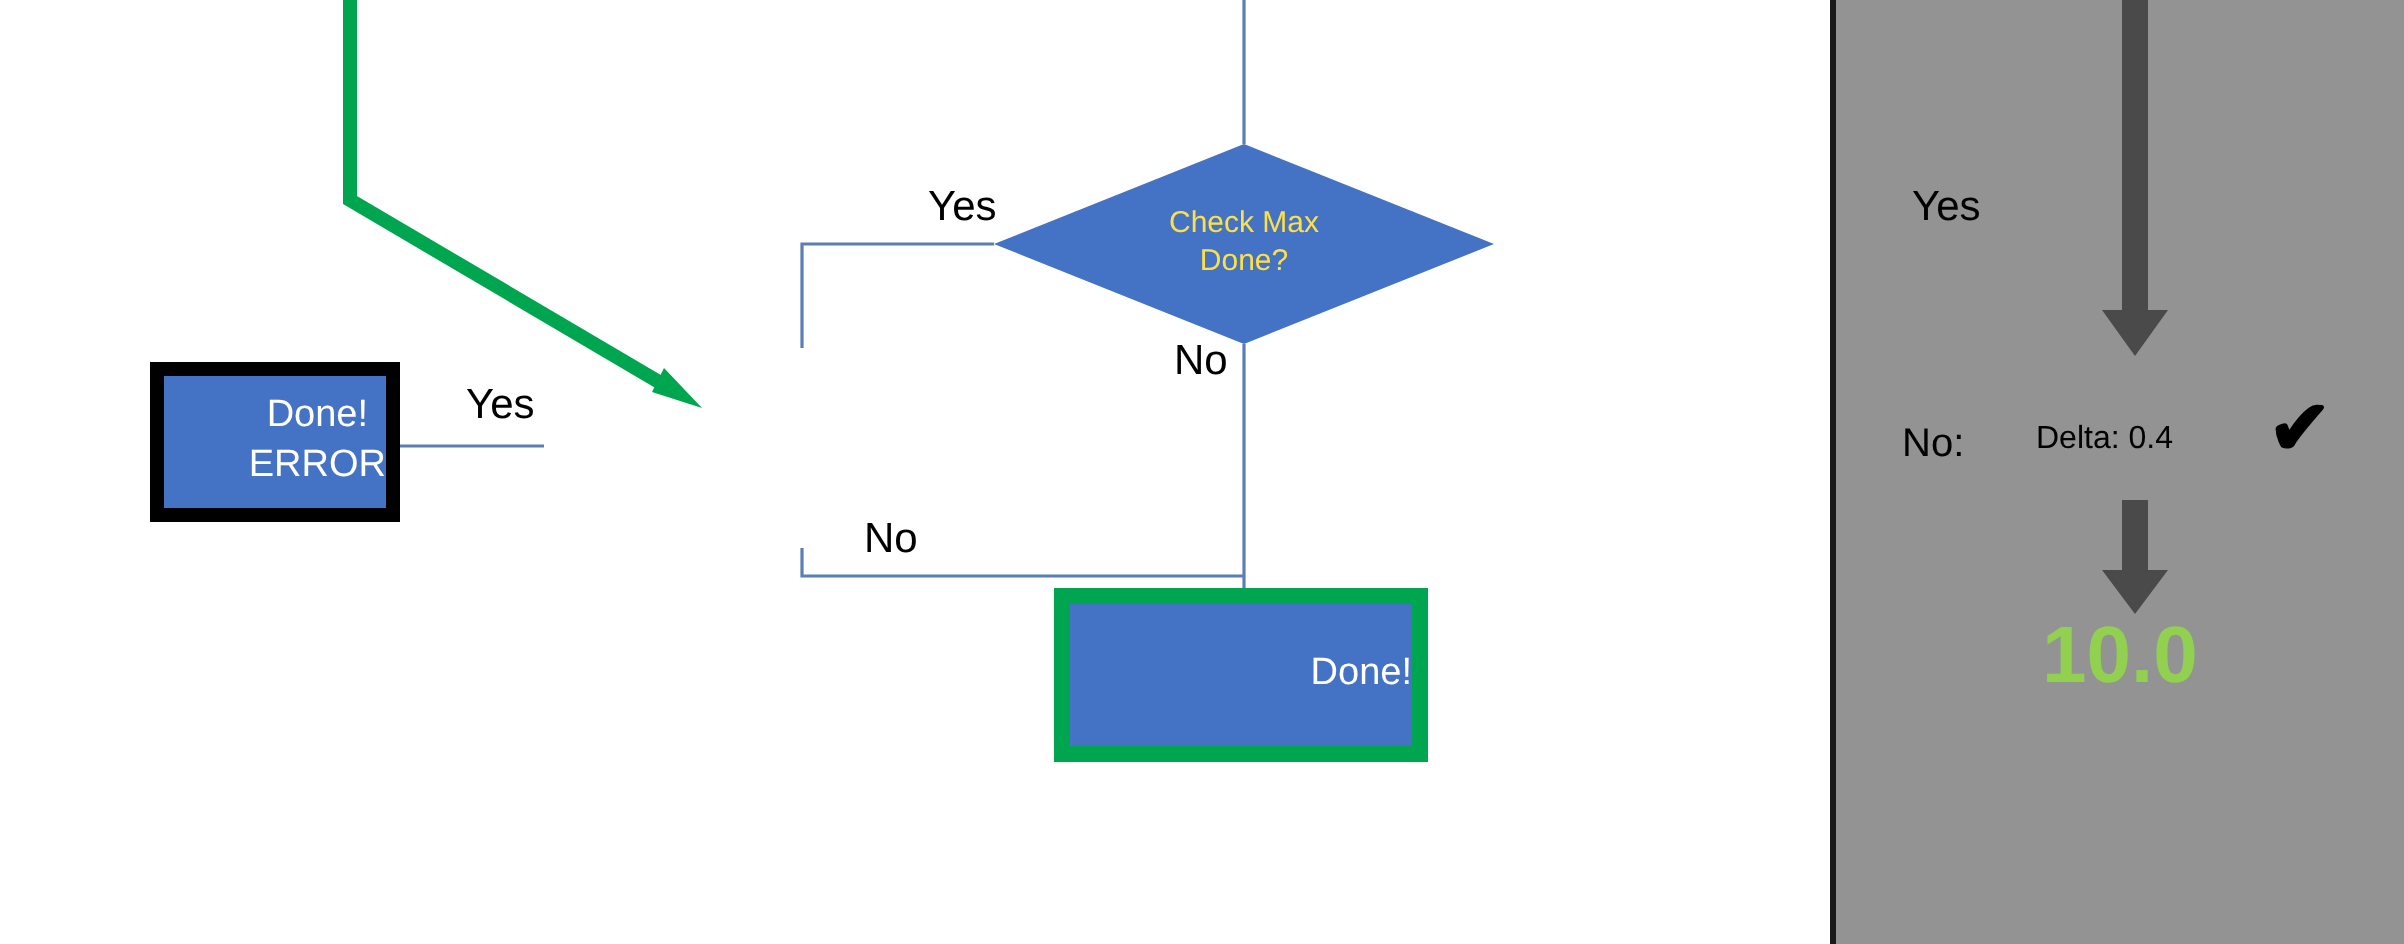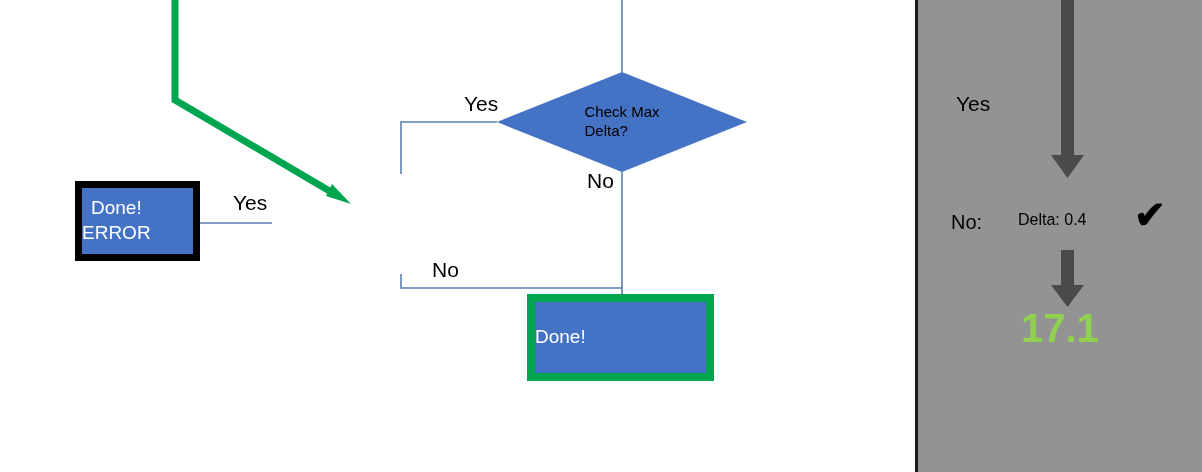"Check Max" .diamond { color: #000000 -> #fde047; text-align: left -> center }
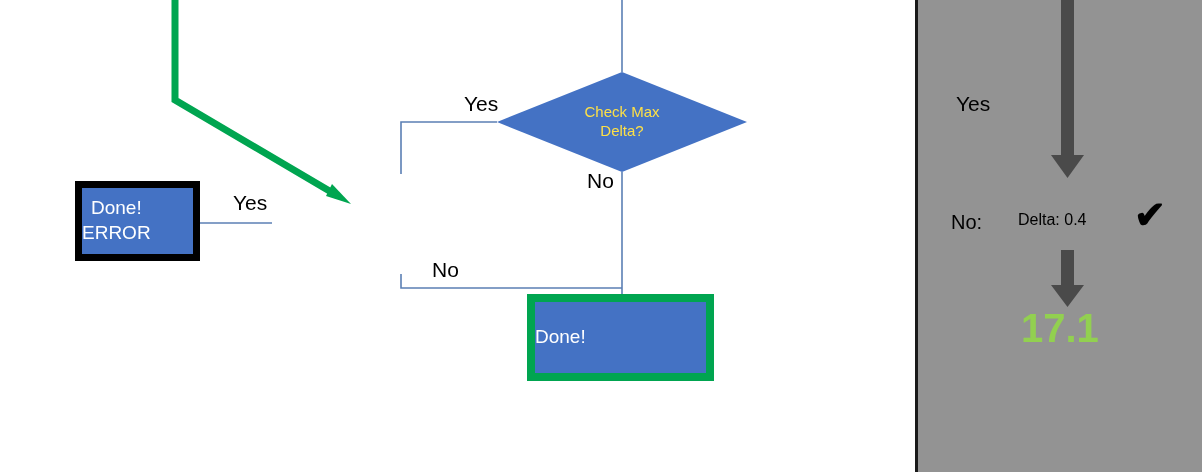"Delta?" span { text: Delta -> Done }
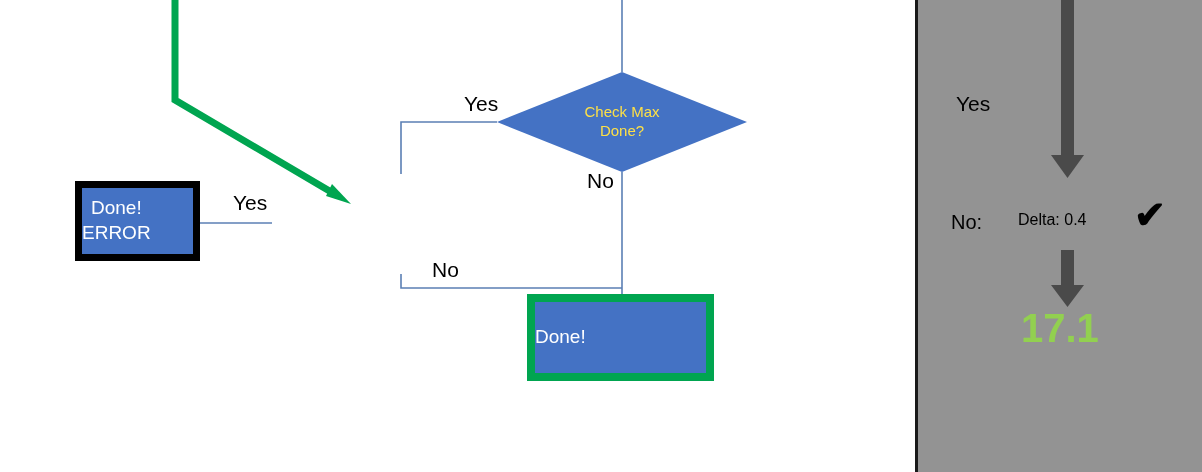"Done!" .term-box { justify-content: flex-start -> flex-end }
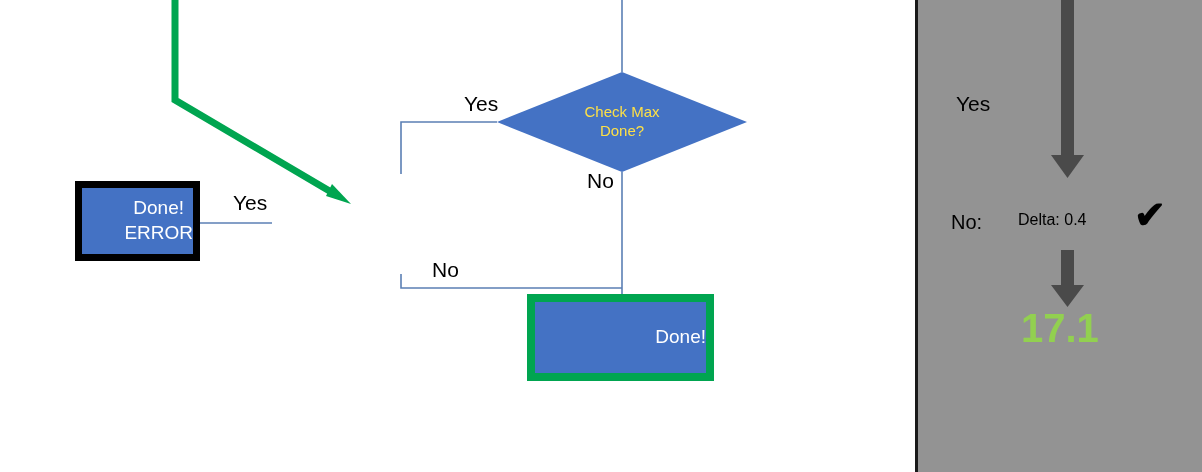"17.1" div.panel-text { text: 17.1 -> 10.0 }
